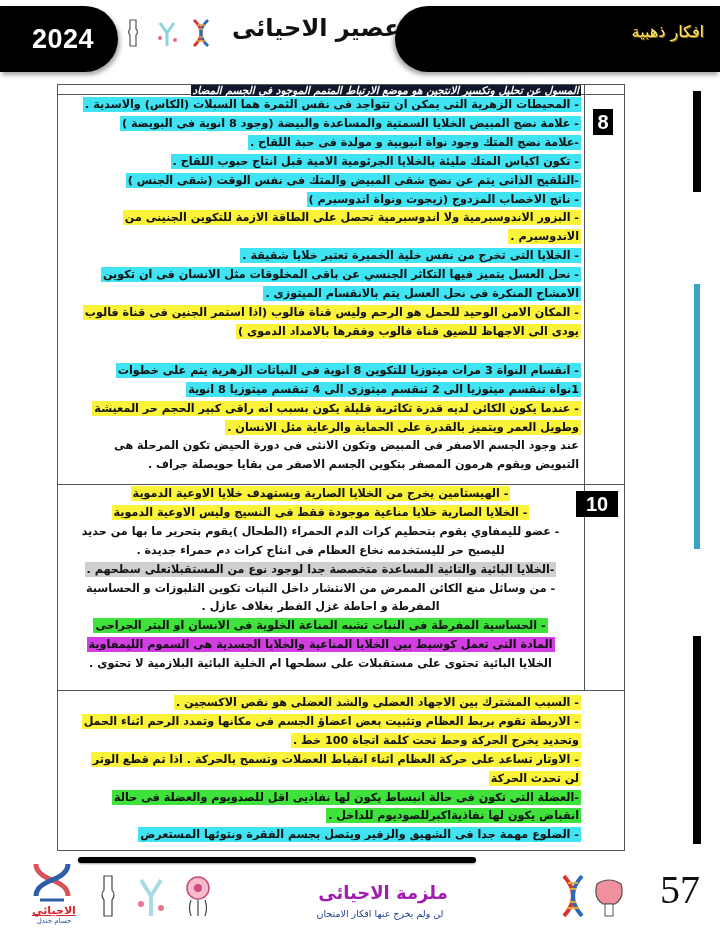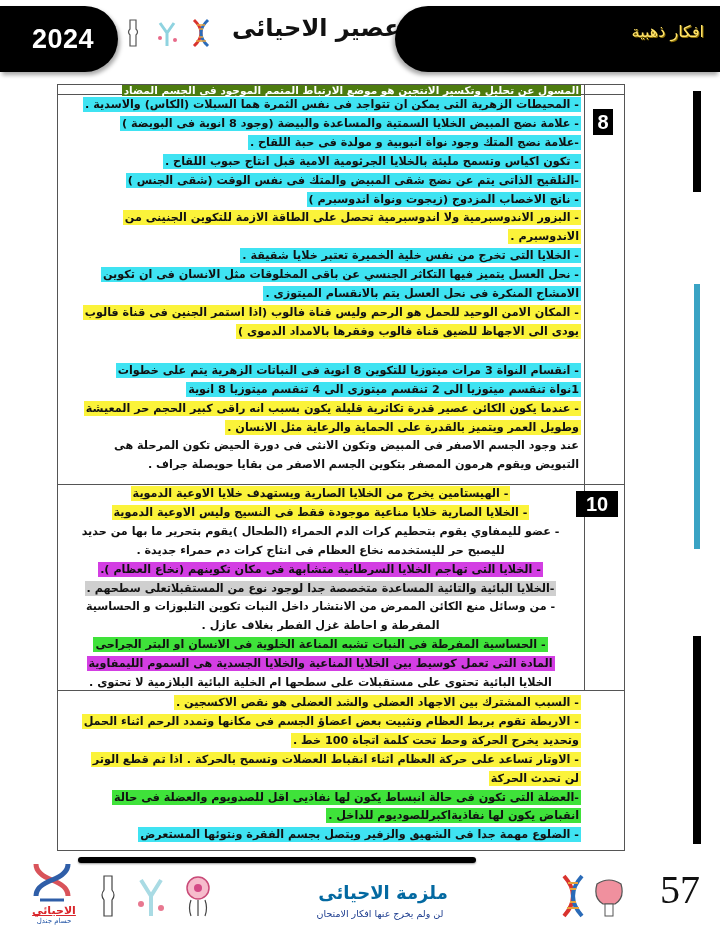"المسول عن تحليل وتكسير الانتجين" .hl-red { background: #4d7c0f -> #0f172a; font-style: none -> italic }
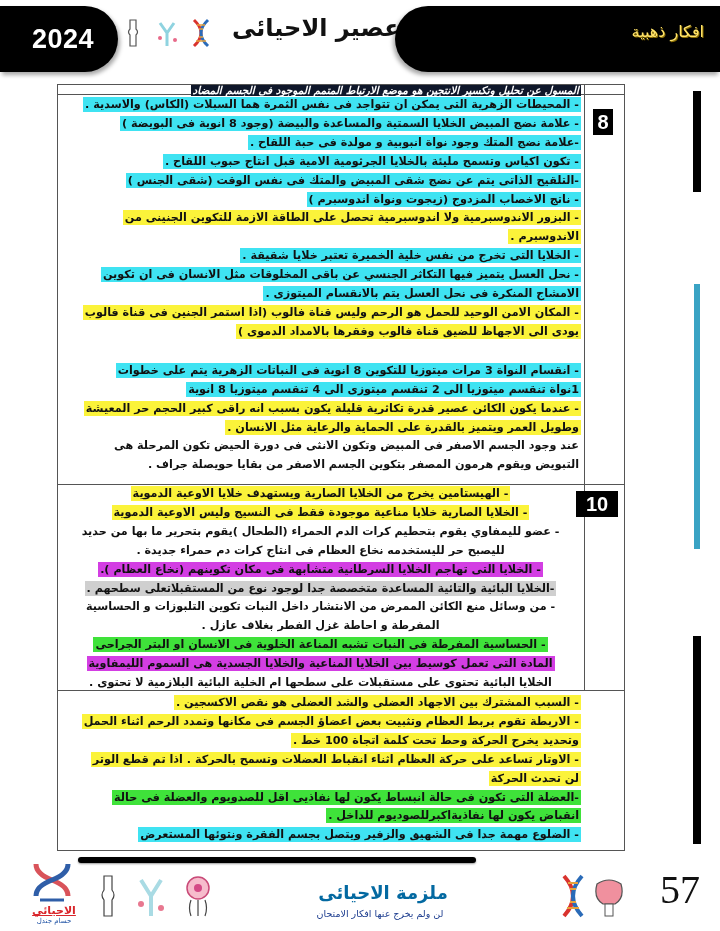"- تكون اكياس وتسمح مليئة" span.hl-cyan { text: وتسمح -> المتك }
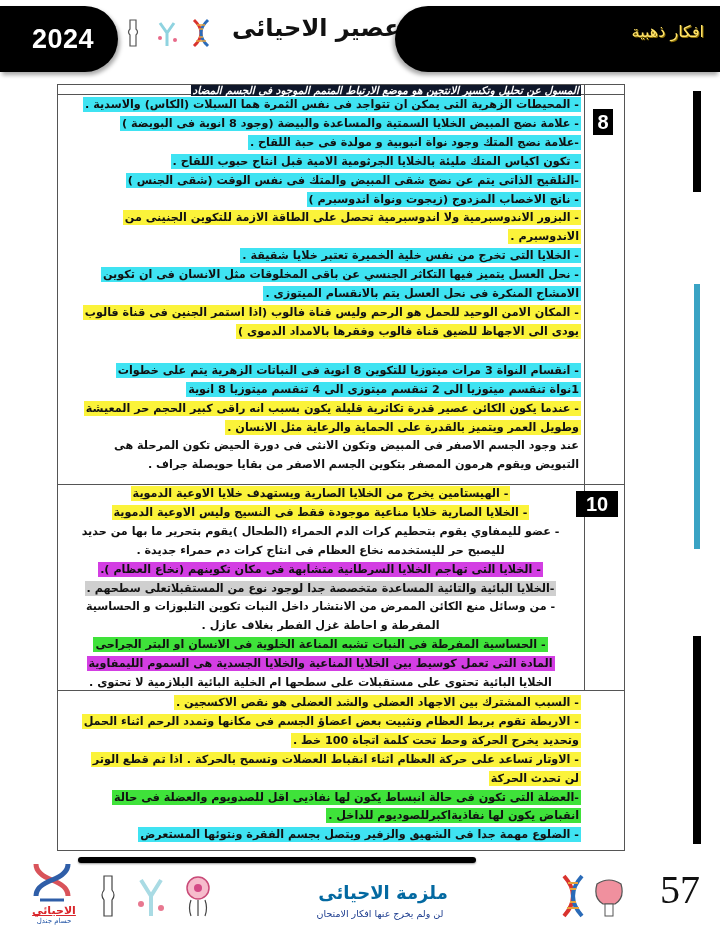"- عندما يكون الكائن عصير" span.hl-yellow { text: عصير -> لديه }
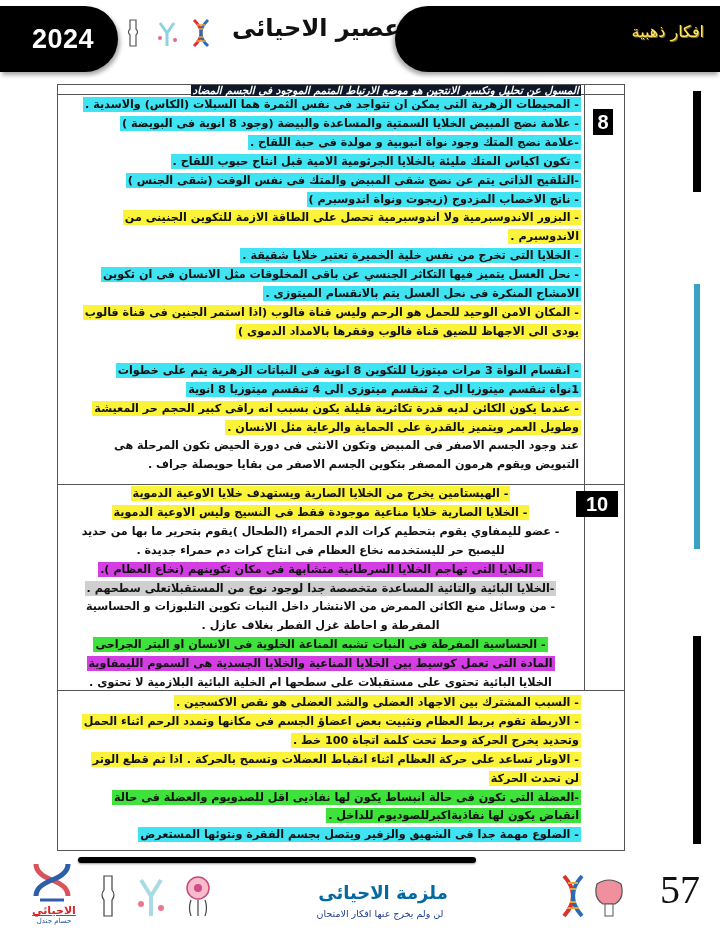"- الخلايا التى تهاجم الخلايا" div.ln { html: <div><span>- الخلايا التى تهاجم الخلايا السرطانية متشابهة فى مكان تكوينهم (نخاع العظام ).</span></div> -> none }
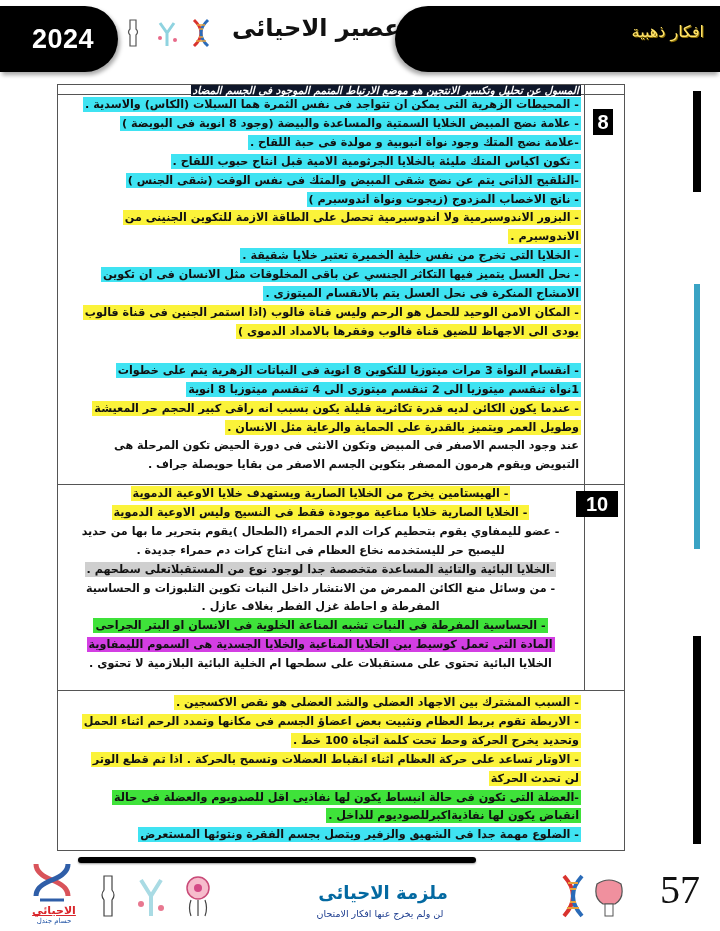"ملزمة الاحيائى" .ftr-title { color: #0369a1 -> #a21caf }
